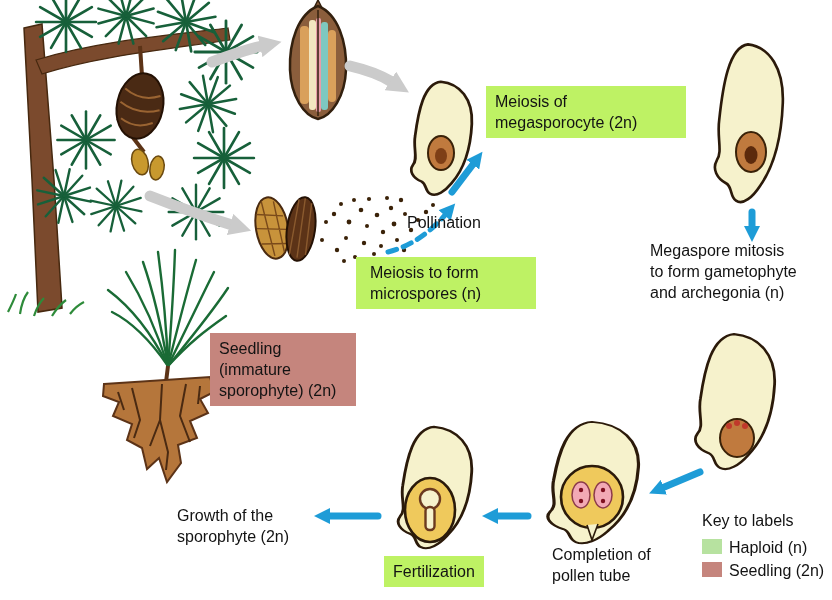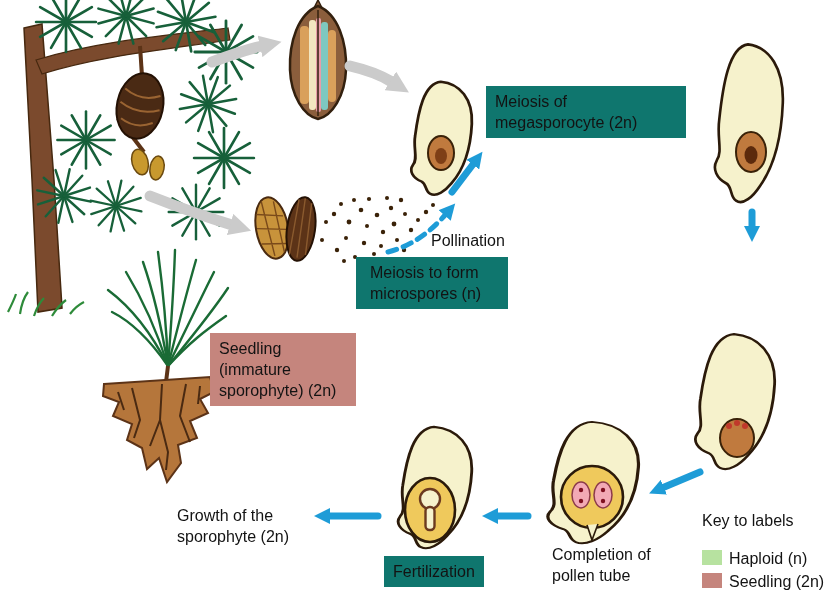"Meiosis of" .orange { background: #0f766e -> #bef264 }
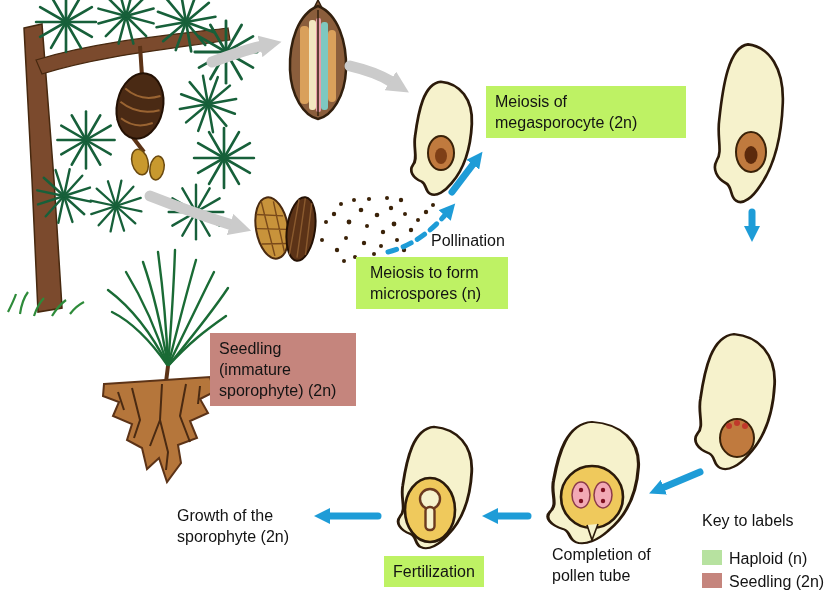"Pollination" div.lbl { margin-left: 24px -> none; top: 230px -> 212px }
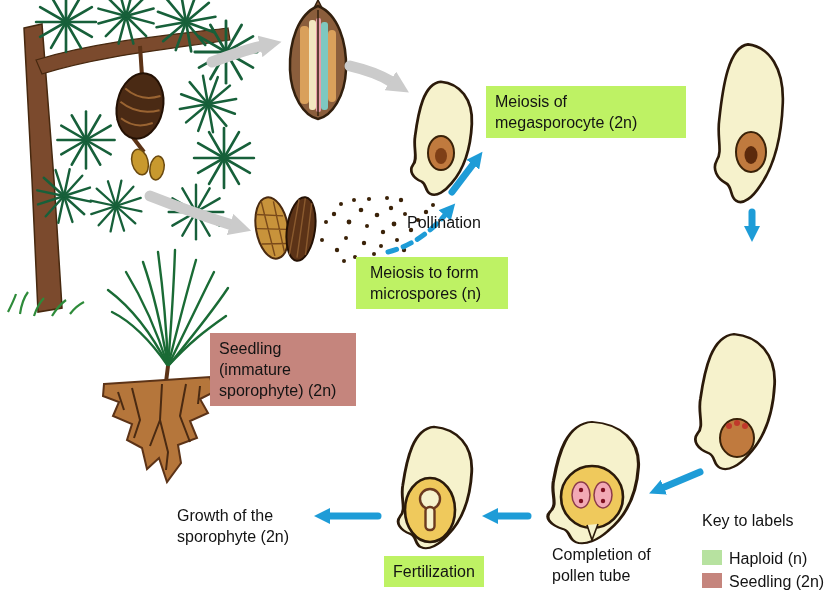"Megaspore mitosis" div.lbl { html: none -> <div>Megaspore mitosis to form gametophyte and archegonia (n)</div> }
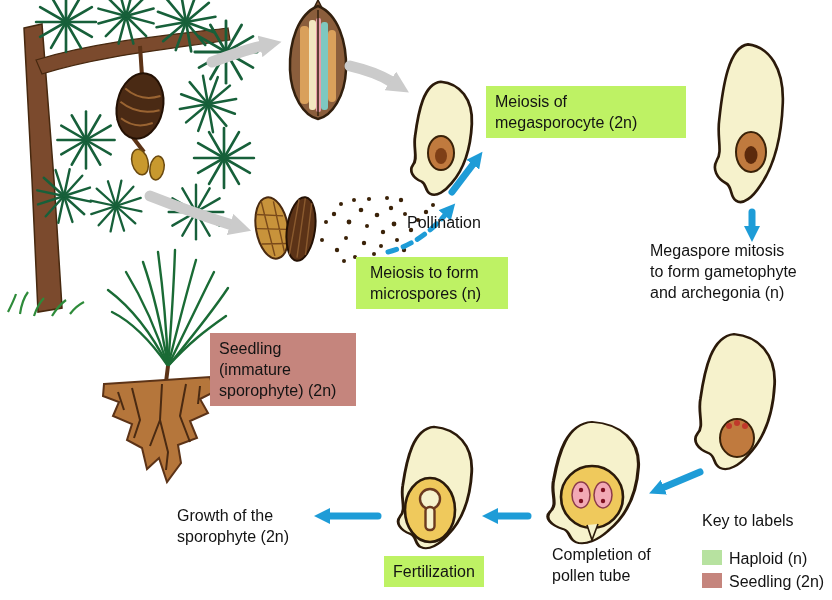"Meiosis to form" div.lbl { width: 152px -> 180px }
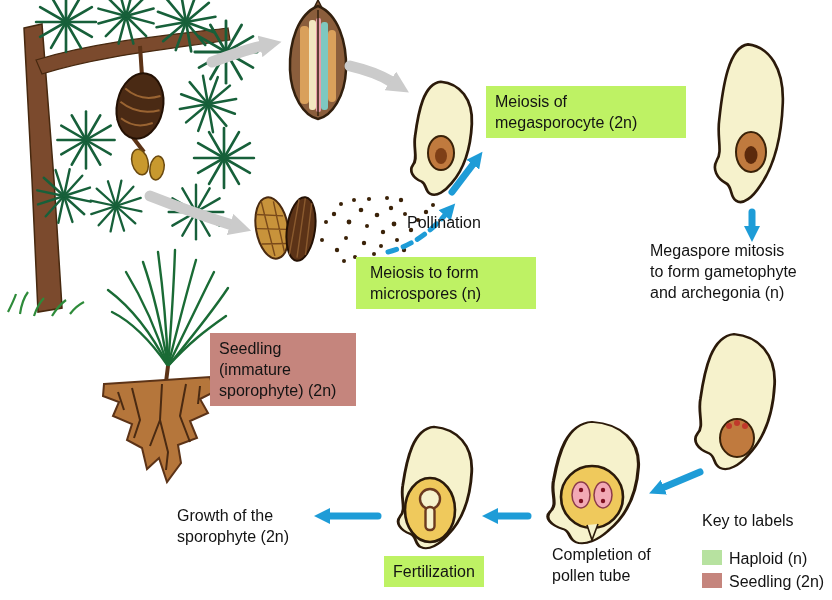"Key to labels" .key-title { margin-bottom: 20px -> 9px }
